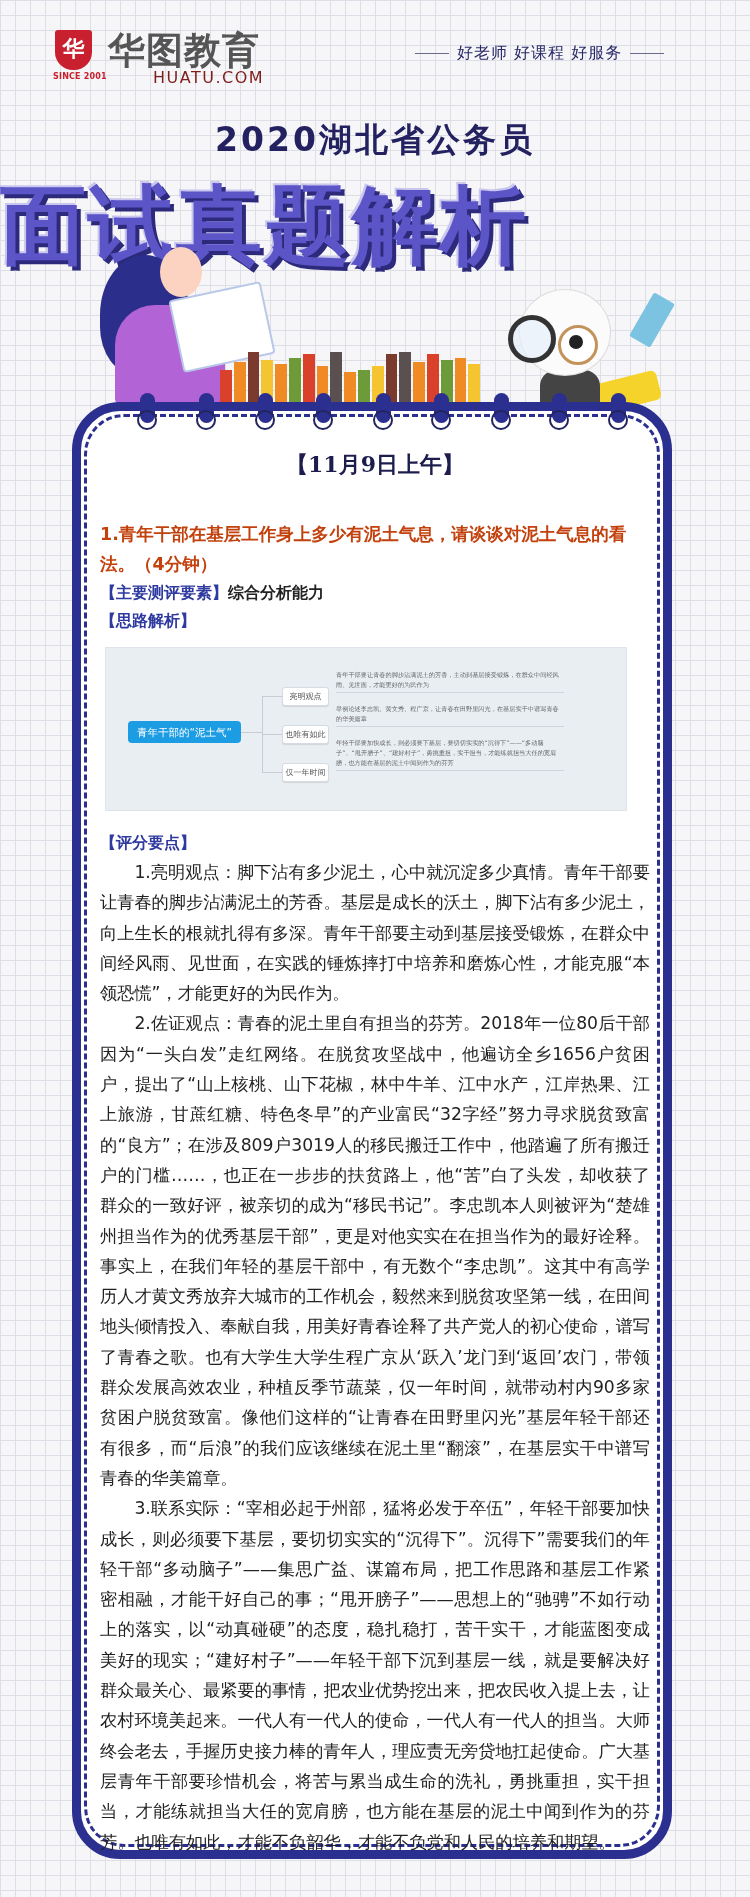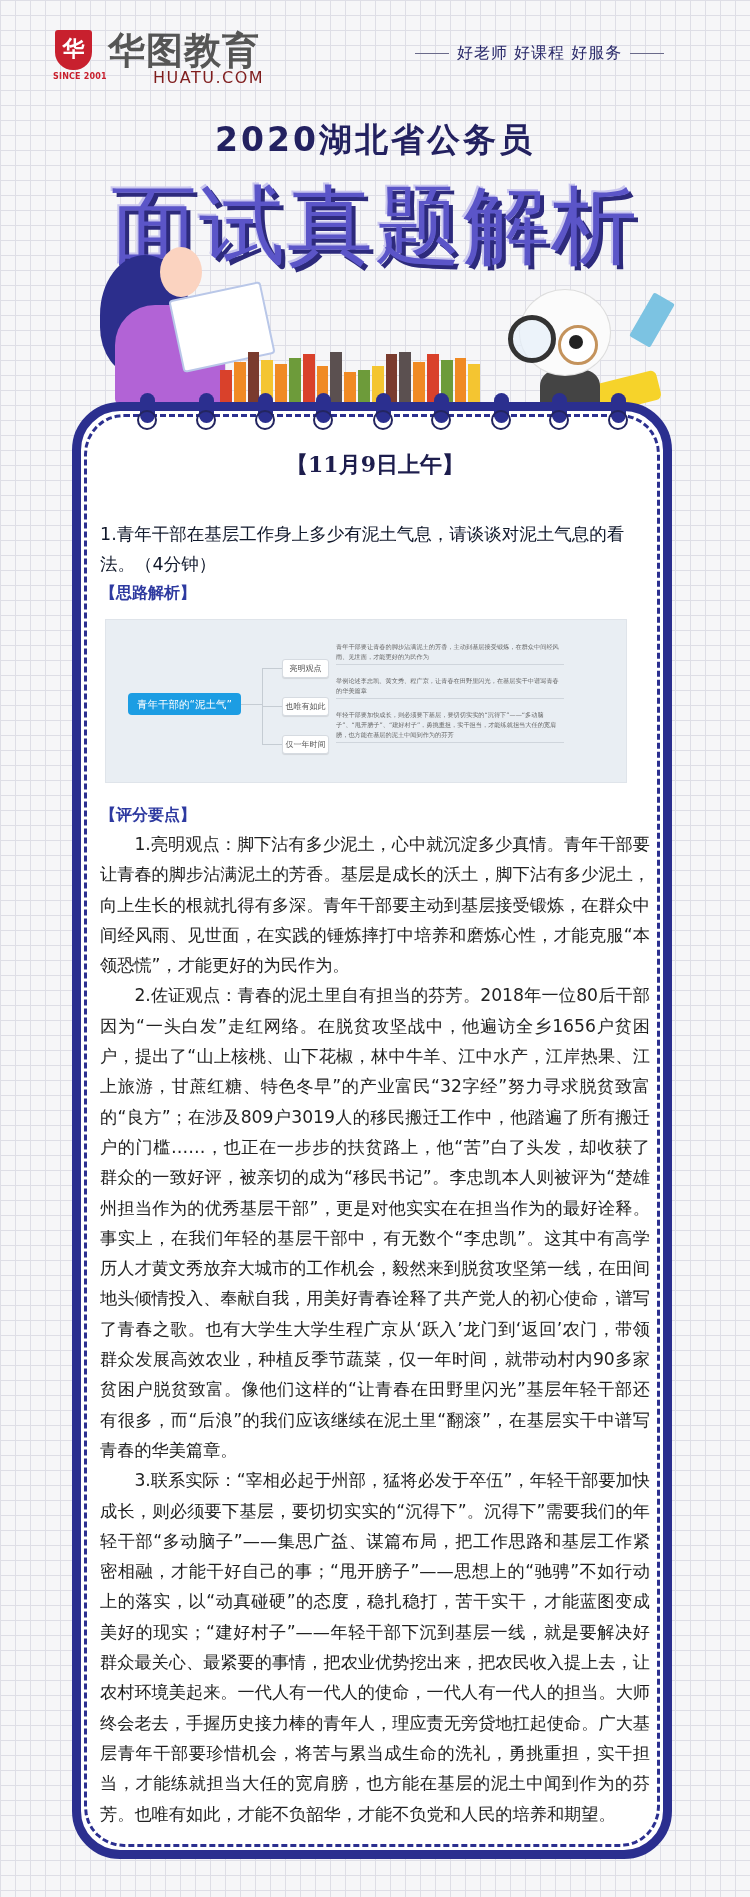"面试真题解析" .big-title { font-weight: normal -> bold; text-align: center -> none }
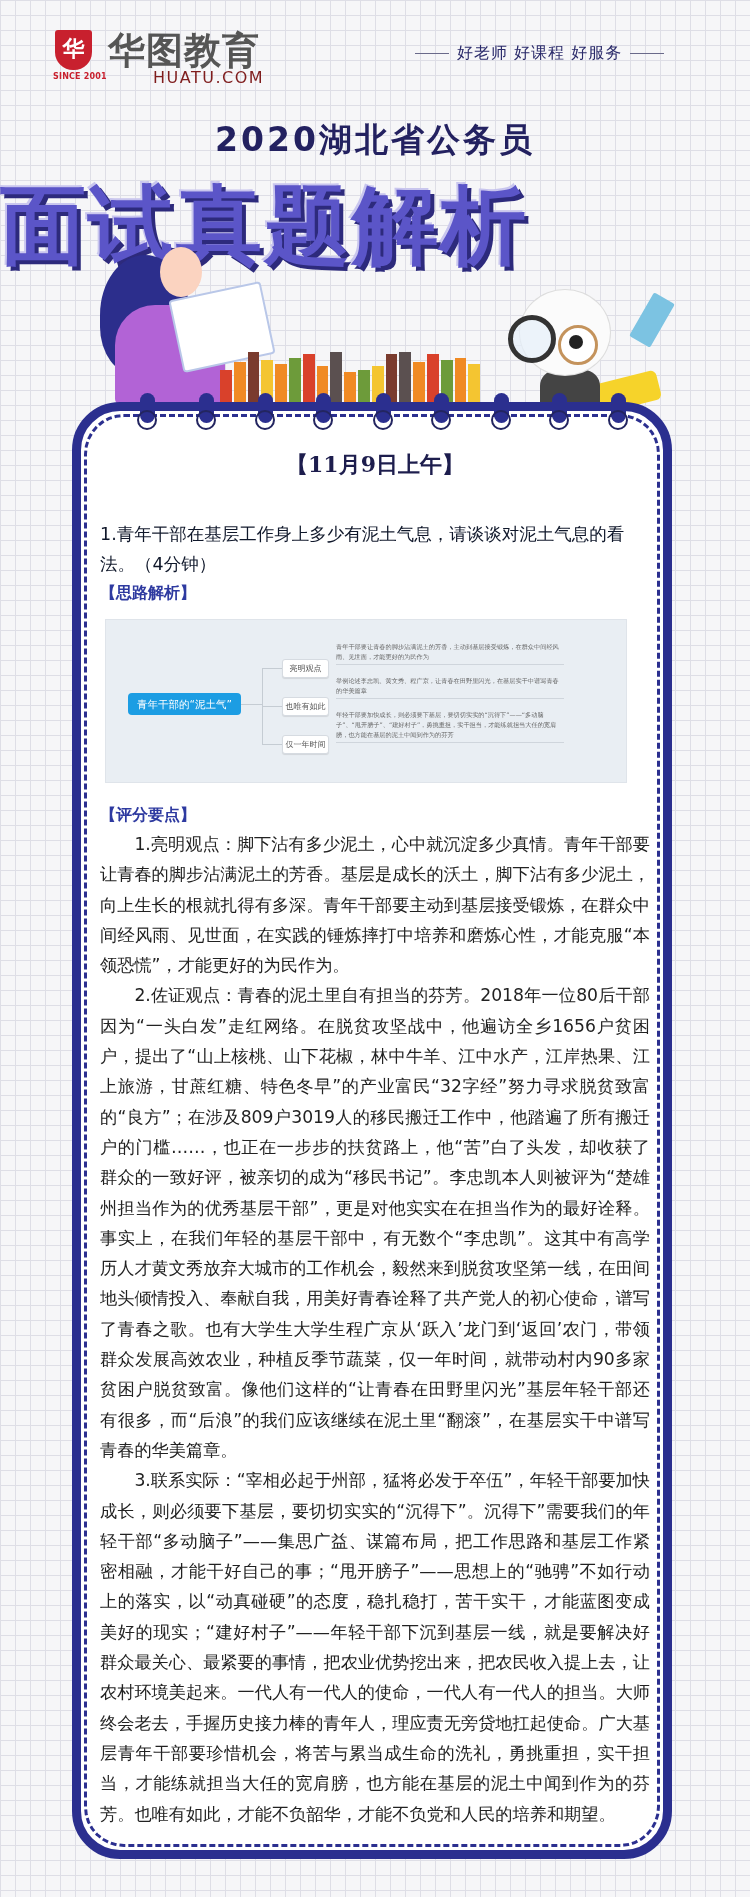"1.青年干部在基层工作身上多少有泥土气息，请谈谈对泥土气息的看法。（4分钟）" .question { color: #0f172a -> #c2410c; font-weight: normal -> bold }
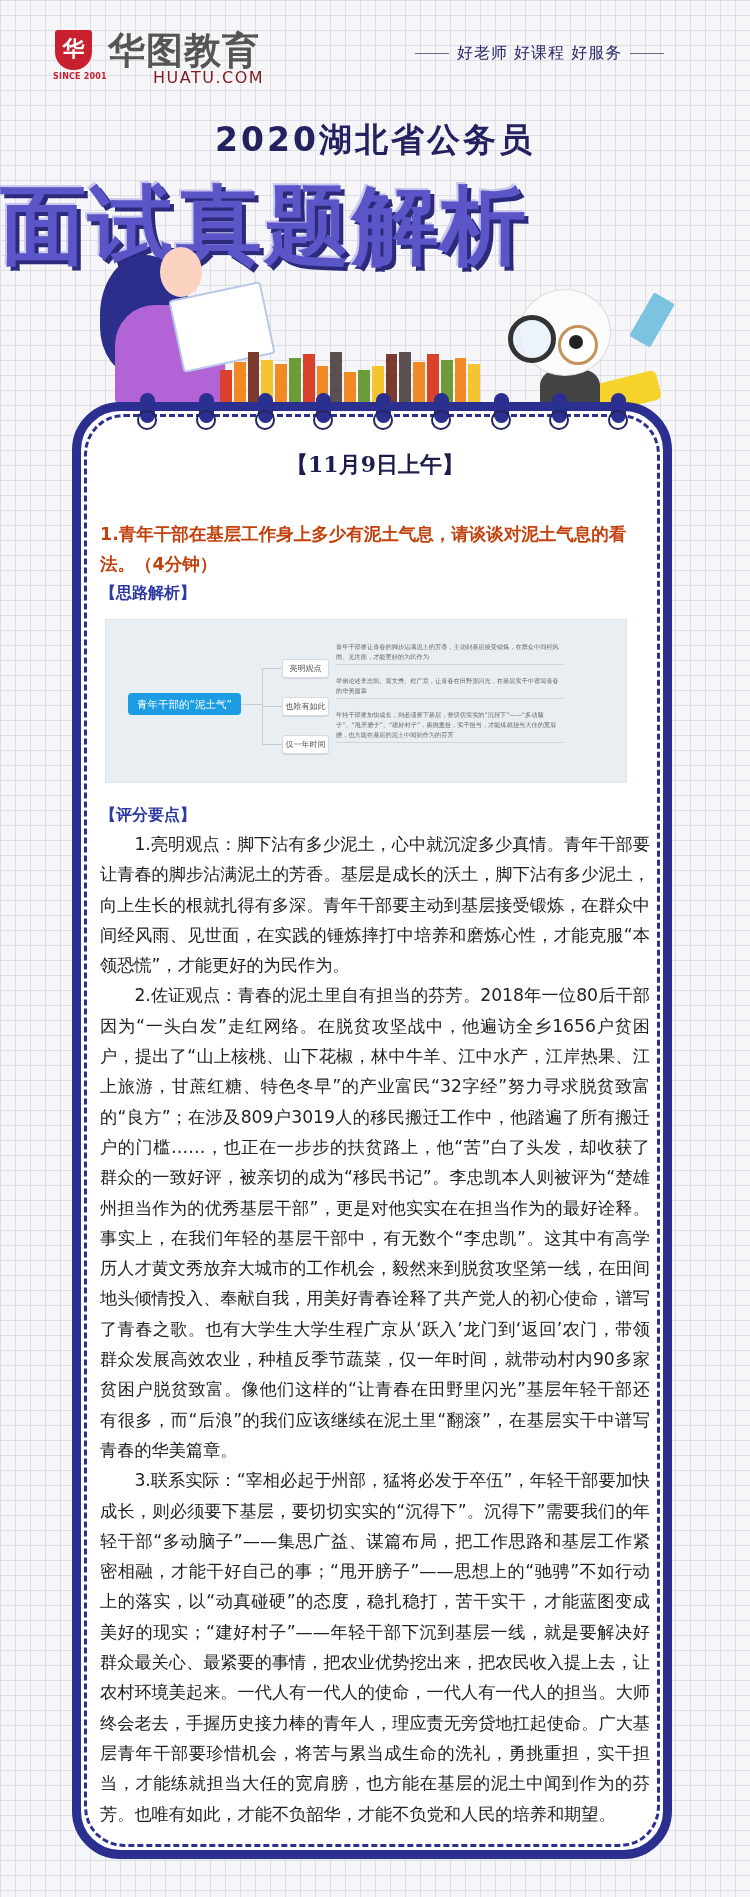"【主要测评要素】综合分析能力" div.tag-line { html: none -> <div> <span>【主要测评要素】</span><span>综合分析能力</span> </div> }
